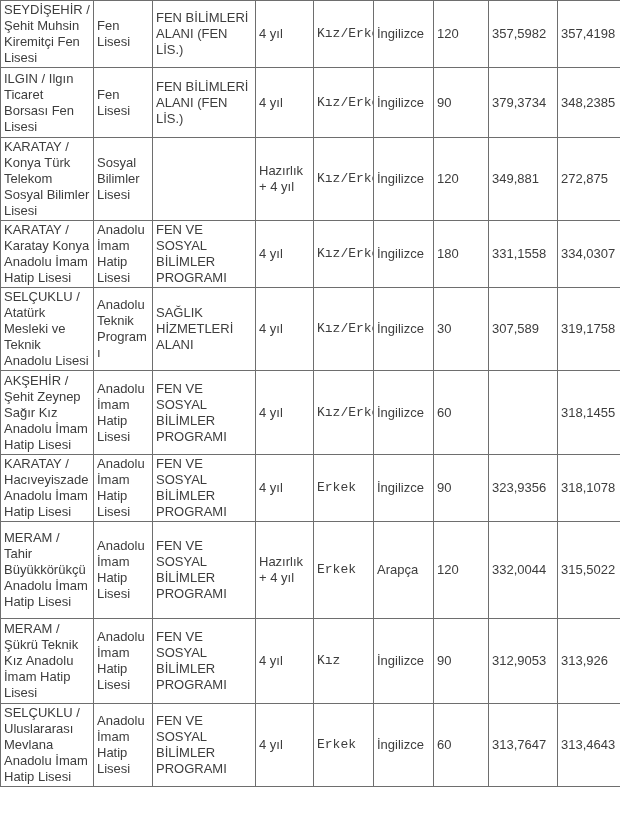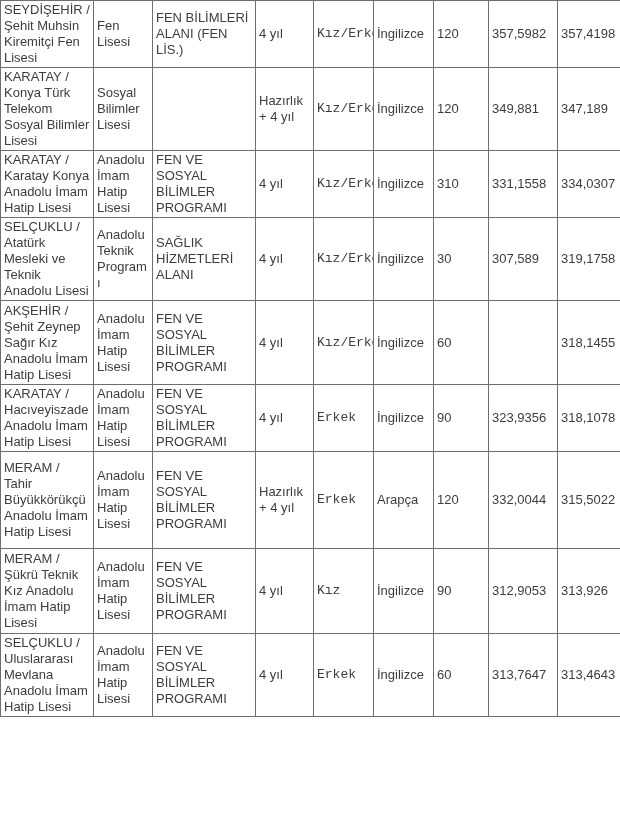"ILGIN / Ilgın Ticaret Borsası" tr { html: none -> <tr> <td>ILGIN / Ilgın Ticaret Borsası Fen Lisesi</td> <td>Fen Lisesi</td> <td>FEN BİLİMLERİ ALANI (FEN LİS.)</td> <td>4 yıl</td> <td>Kız/Erkek</td> <td>İngilizce</td> <td>90</td> <td>379,3734</td> <td>348,2385</td> </tr> }
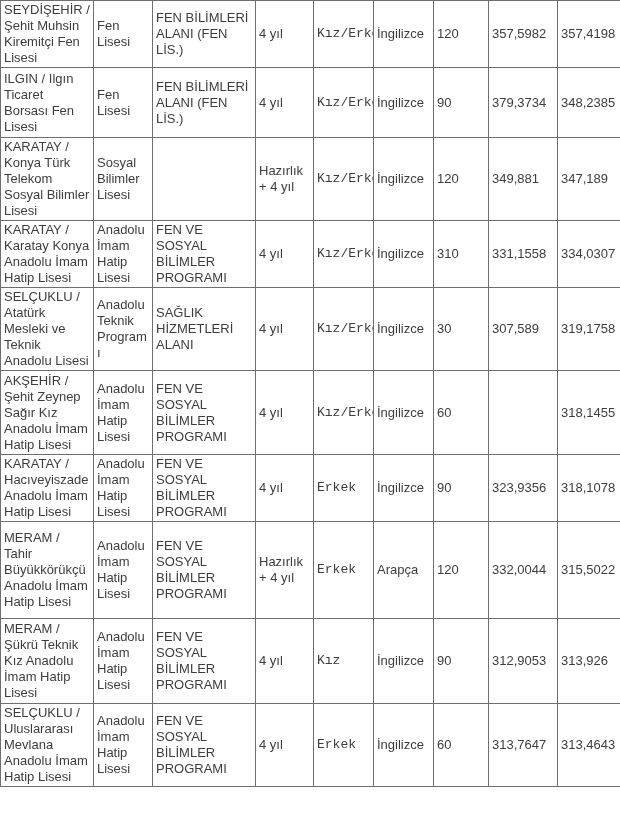"347,189" td.c-num { text: 347,189 -> 272,875 }
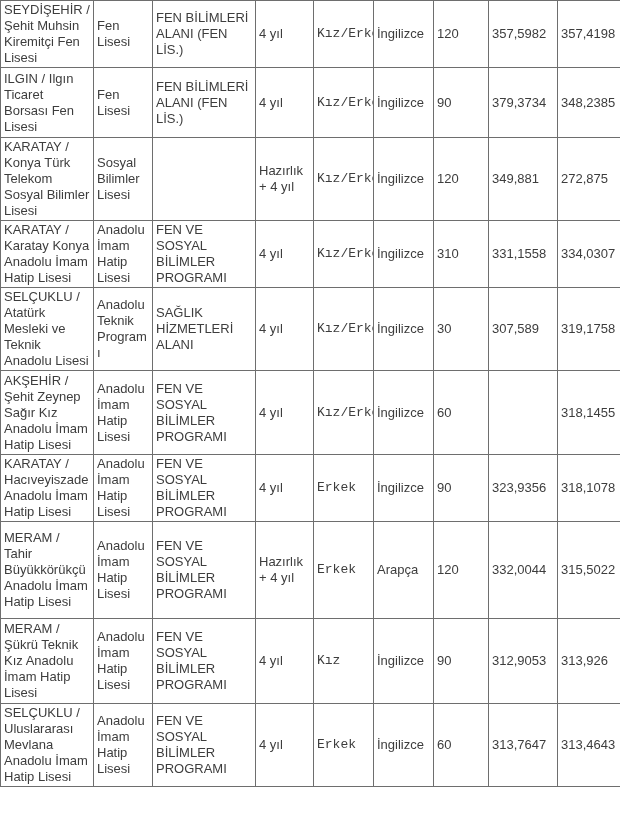"310" td.c-num { text: 310 -> 180 }
